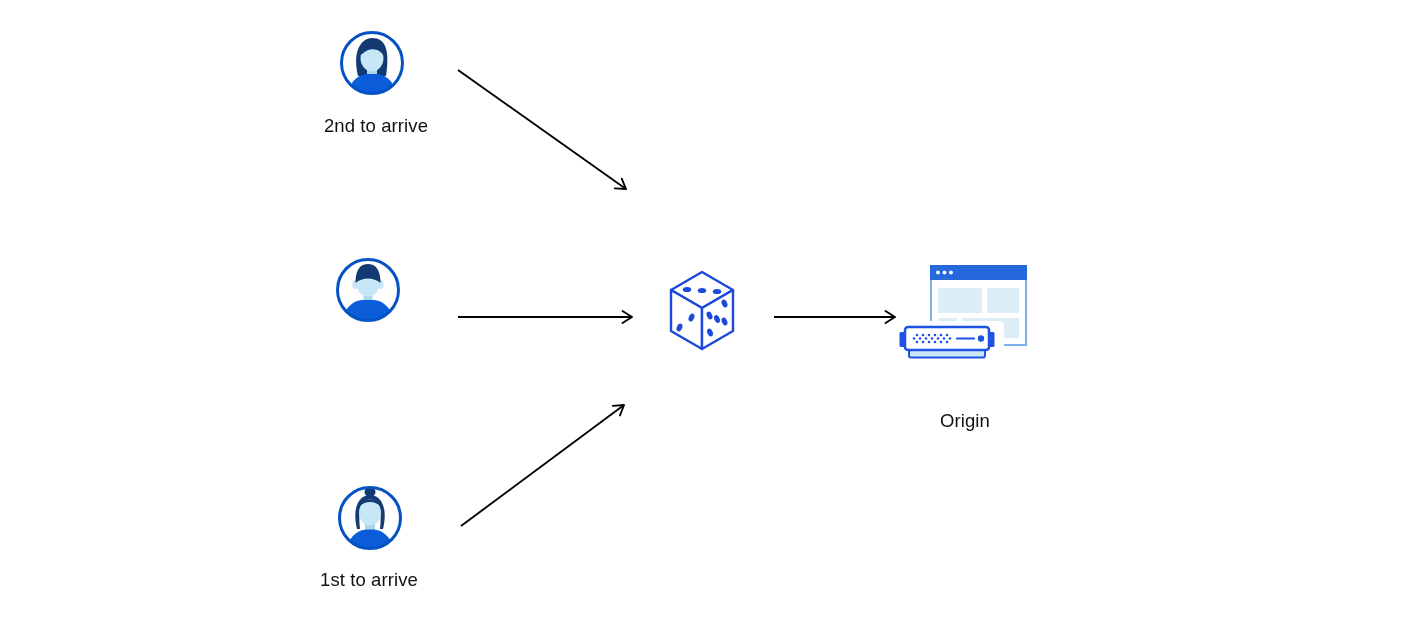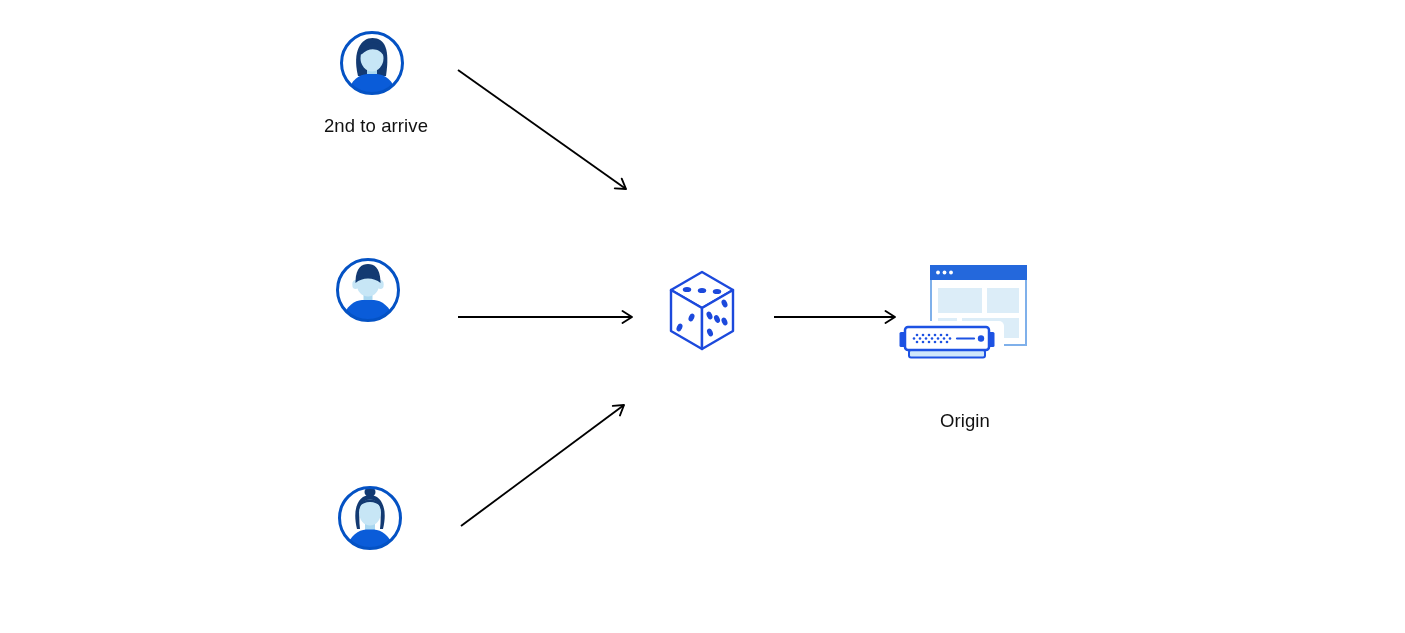"1st to arrive" div.node-label { html: none -> <div>1st to arrive</div> }
